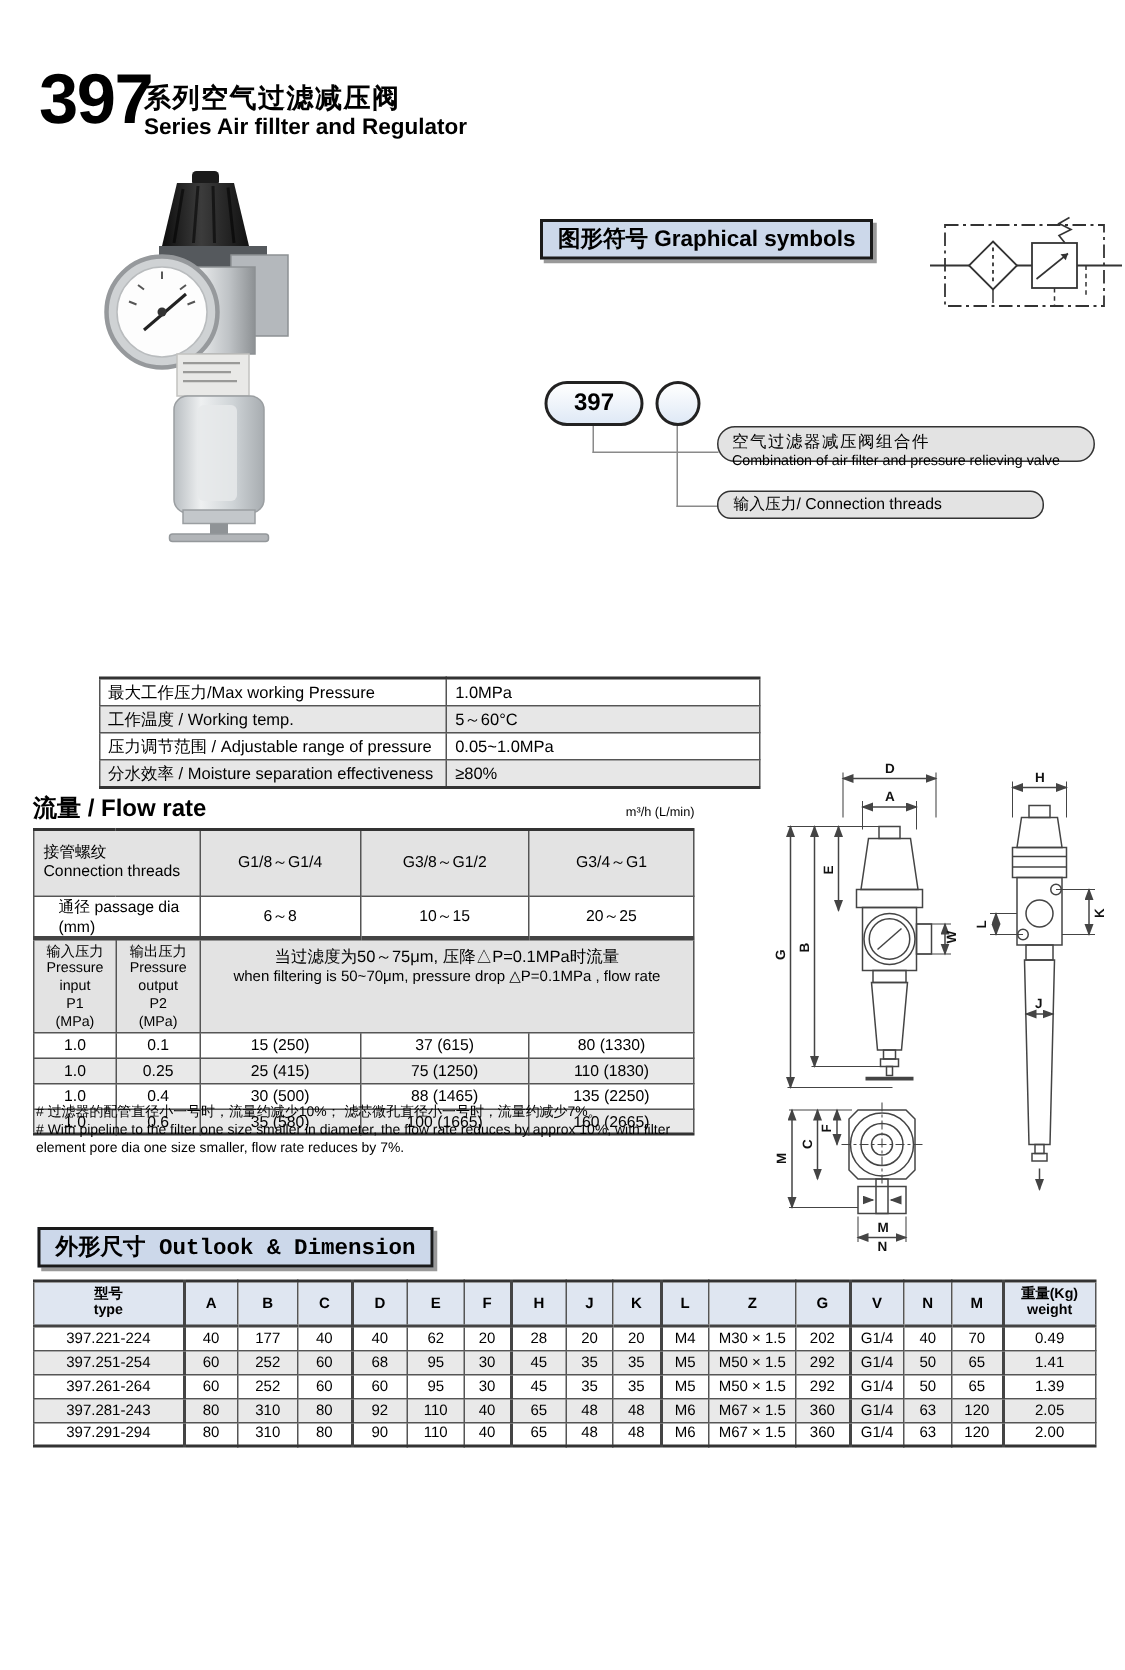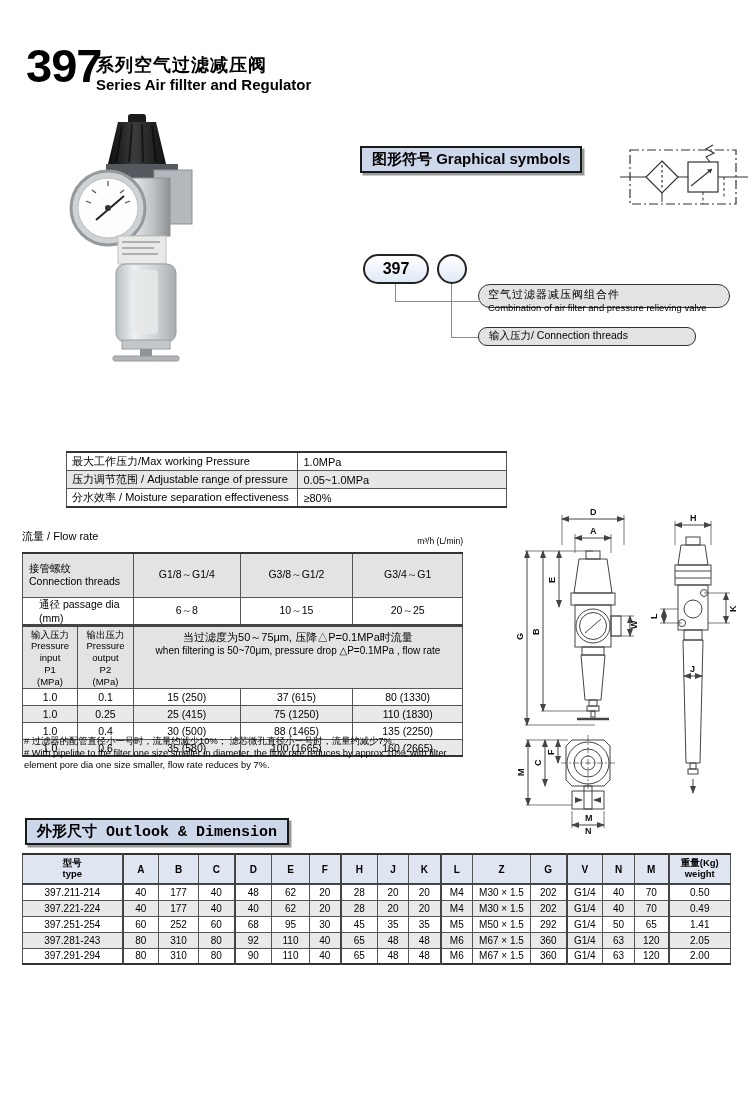"工作温度 / Working temp." tr { html: none -> <tr> <td>工作温度 / Working temp.</td> <td>5～60°C</td> </tr> }
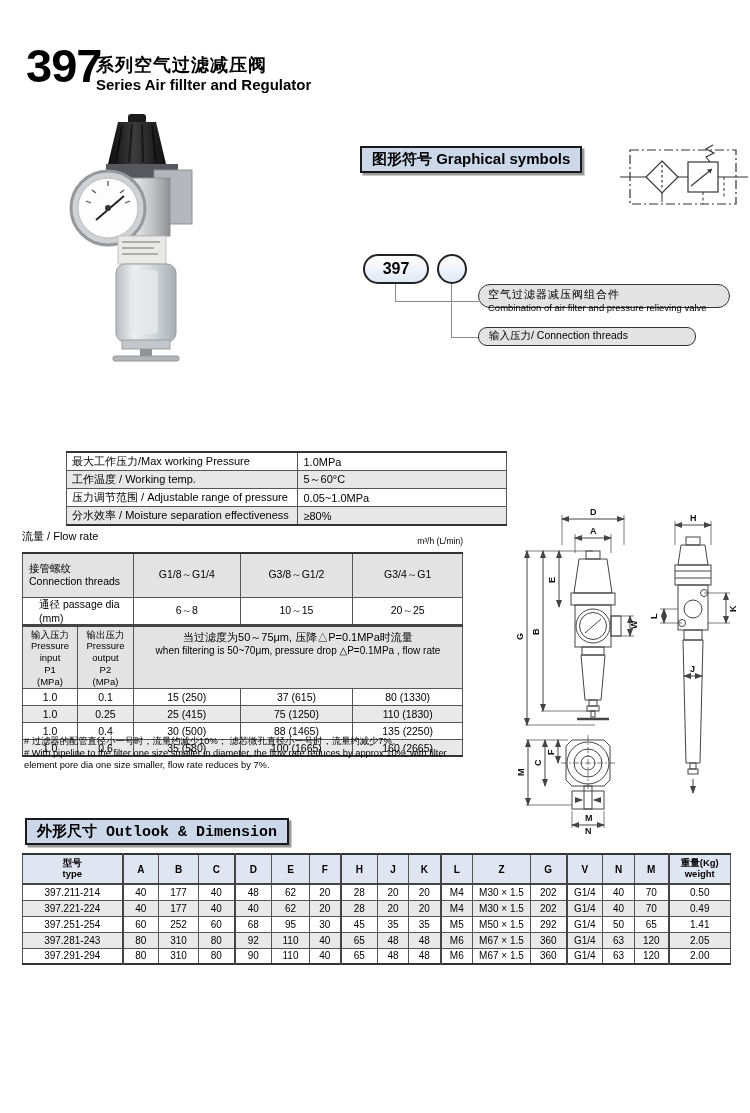"流量 / Flow rate" .flow-title { font-size: 11px -> 16px; font-weight: normal -> bold }
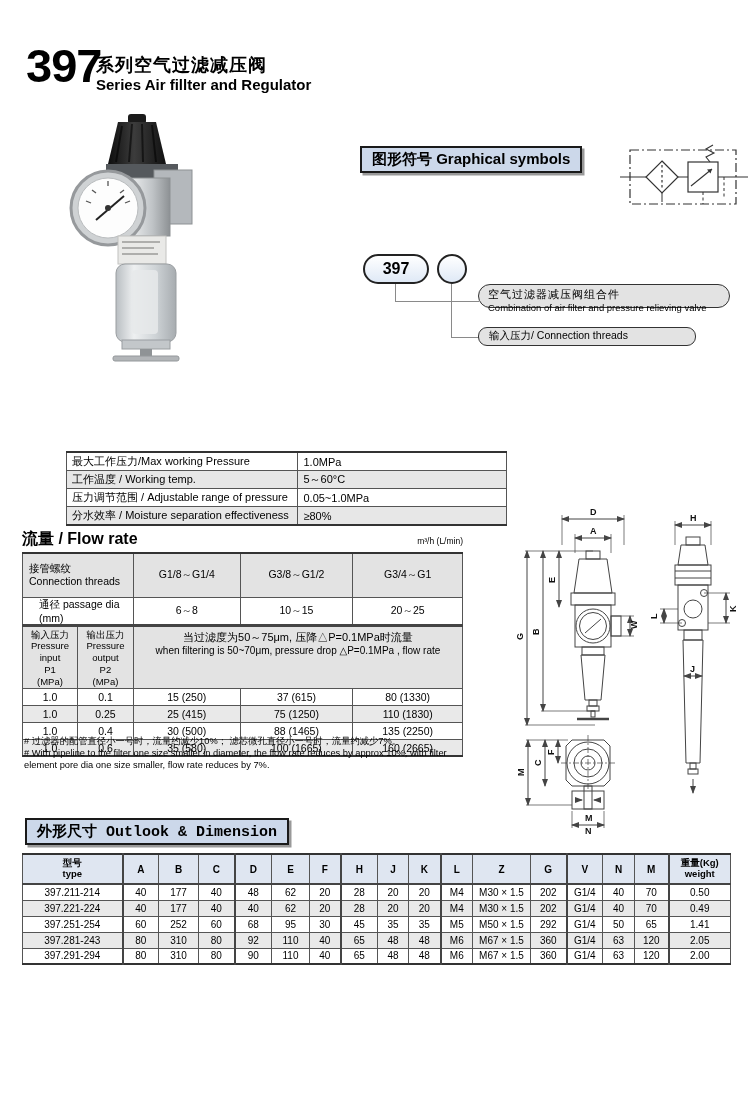"397.211-214" tr { html: <tr> <td>397.211-214</td> <td>40</td> <td>177</td> <td>40</td> <td>48</td> <td>62</td> <td>20</td> <td>28</td> <td>20</td> <td>20</td> <td>M4</td> <td>M30 × 1.5</td> <td>202</td> <td>G1/4</td> <td>40</td> <td>70</td> <td>0.50</td> </tr> -> none }
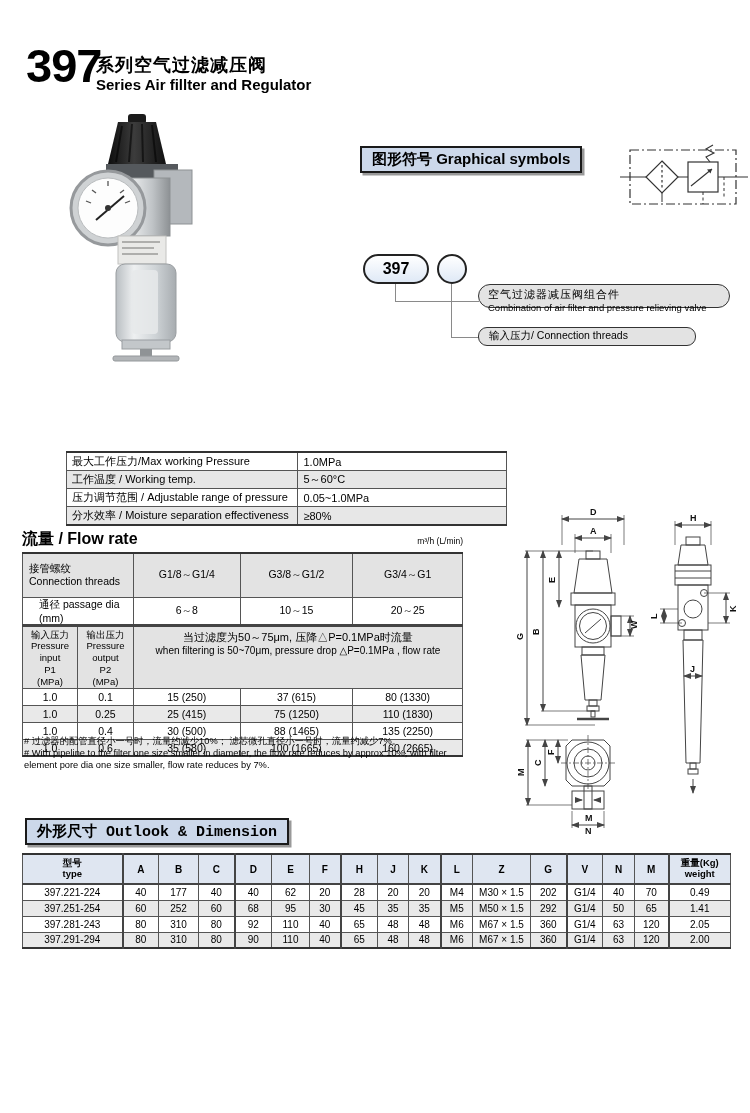"397.261-264" tr { html: none -> <tr> <td>397.261-264</td> <td>60</td> <td>252</td> <td>60</td> <td>60</td> <td>95</td> <td>30</td> <td>45</td> <td>35</td> <td>35</td> <td>M5</td> <td>M50 × 1.5</td> <td>292</td> <td>G1/4</td> <td>50</td> <td>65</td> <td>1.39</td> </tr> }
